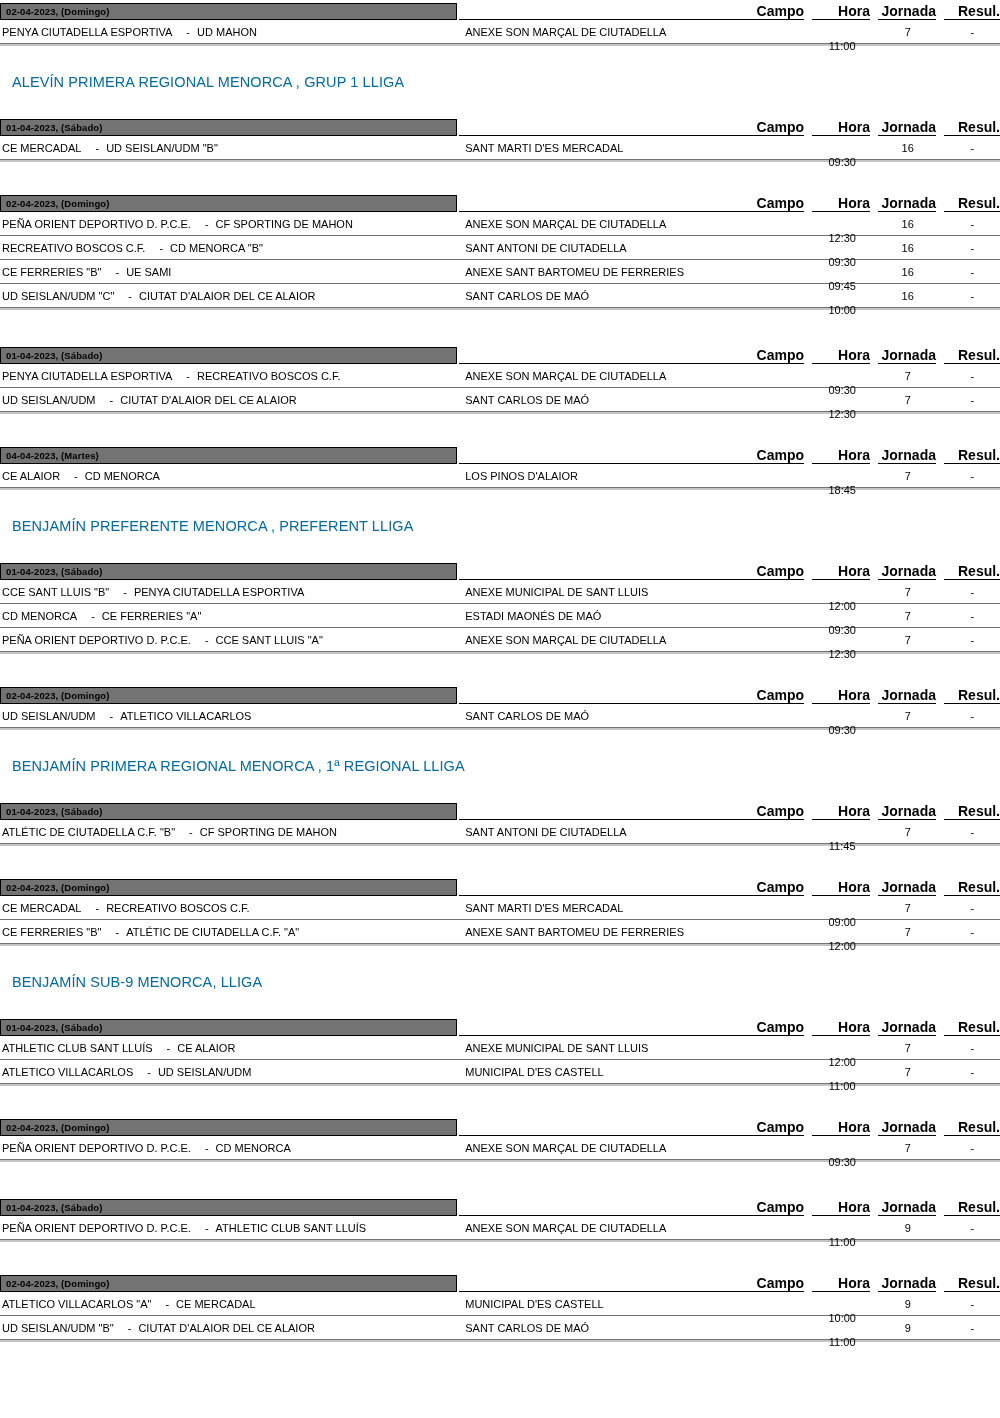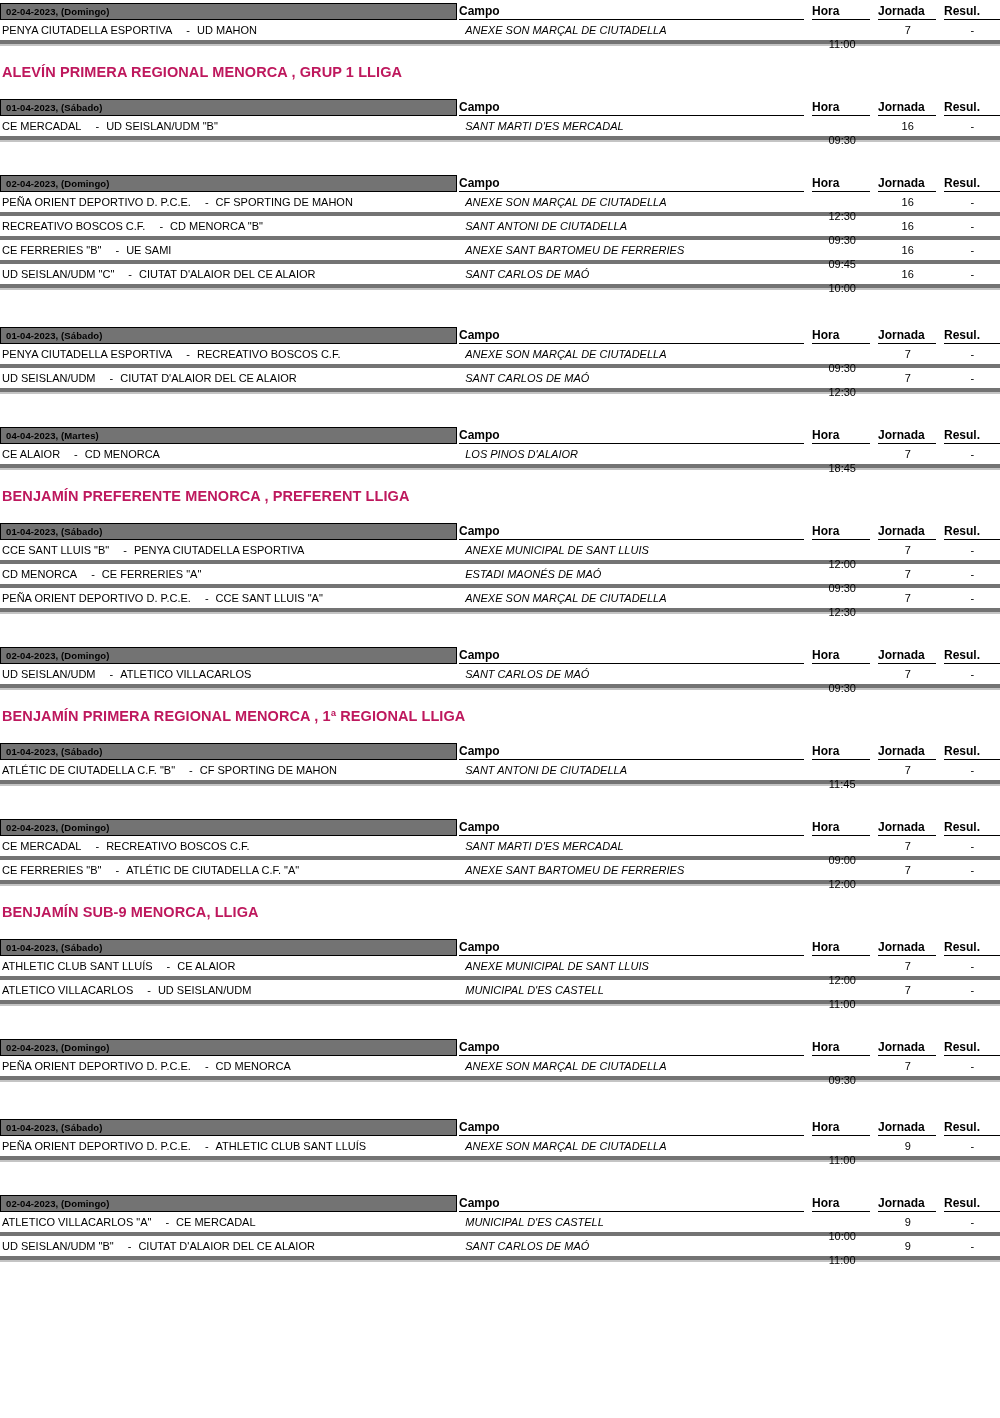"Campo" .cap { font-size: 12px -> 14px; text-align: left -> right }
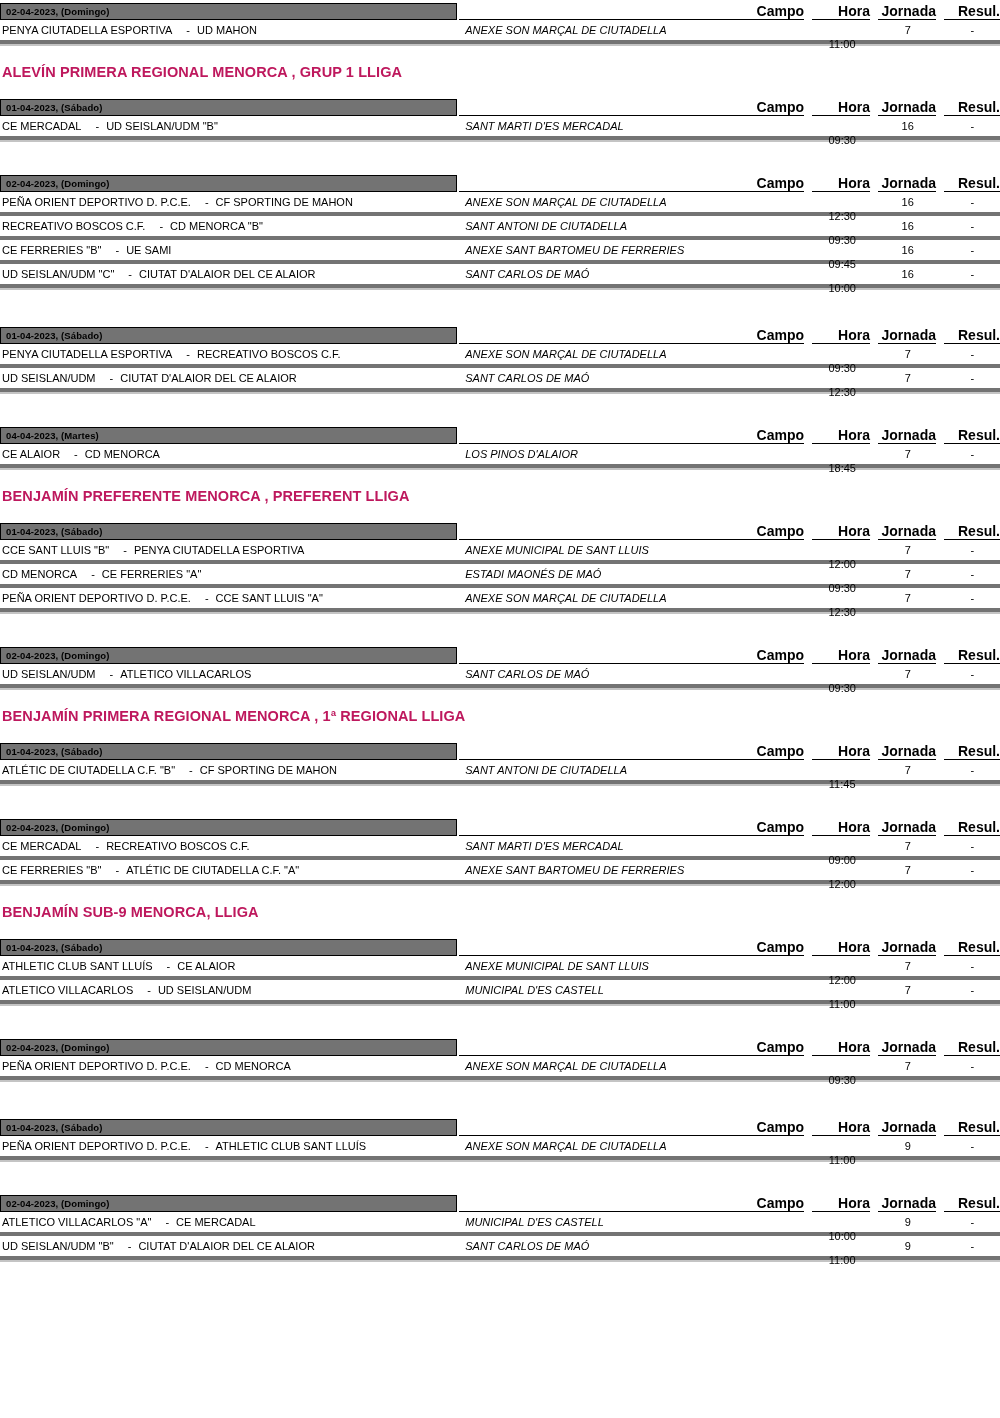"PENYA CIUTADELLA ESPORTIVA" .match-row { border-bottom: 4px solid #737373 -> 1px solid #737373 }
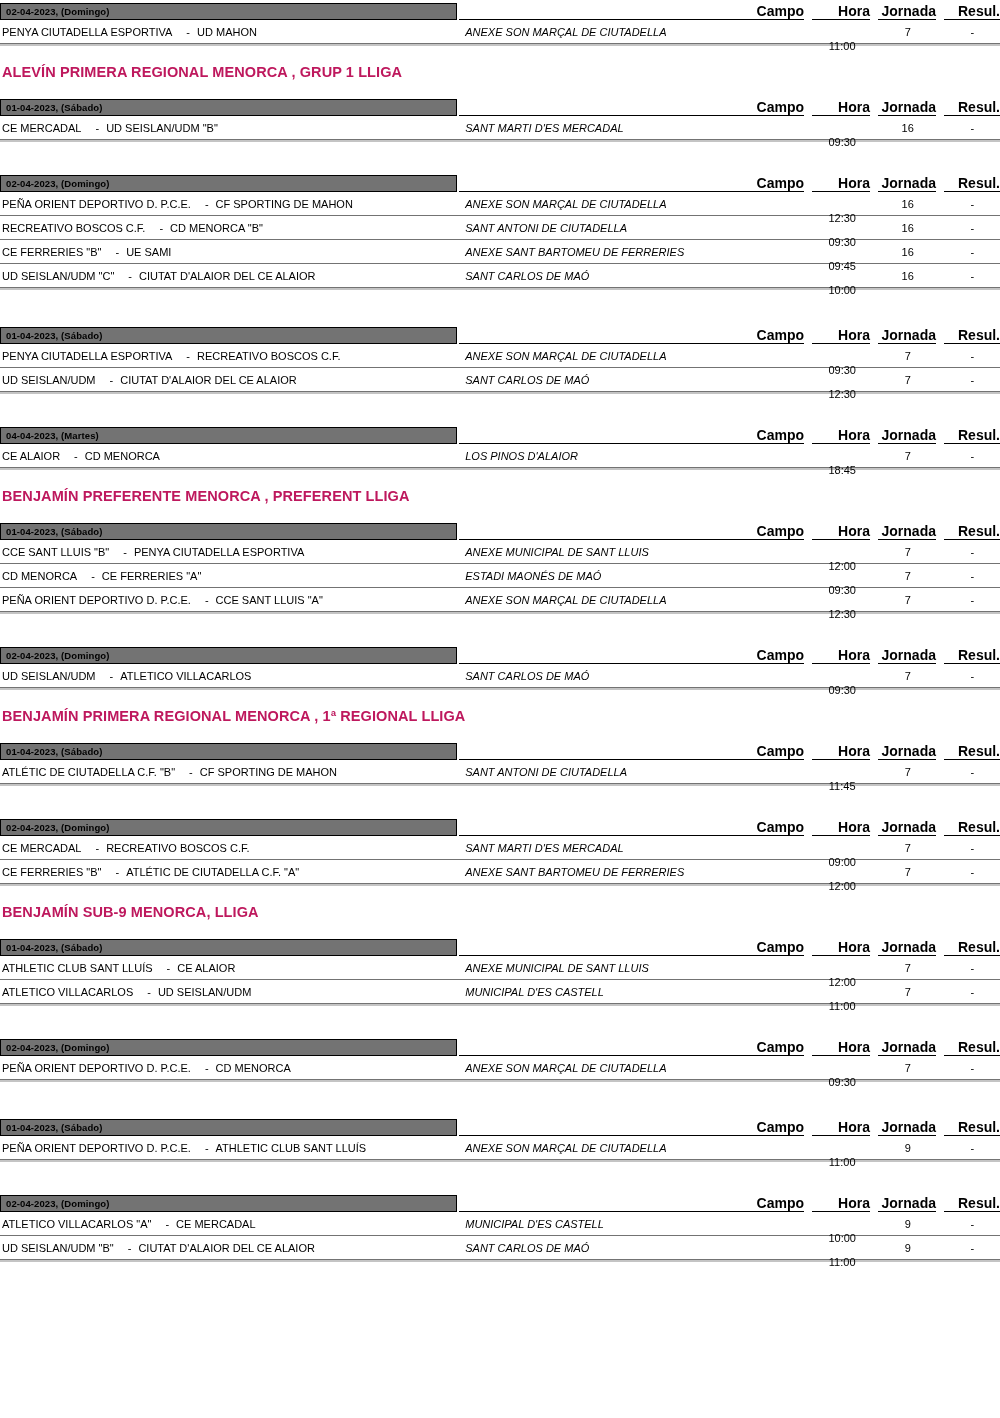"ANEXE SON MARÇAL DE CIUTADELLA" .m-campo { font-style: italic -> none }
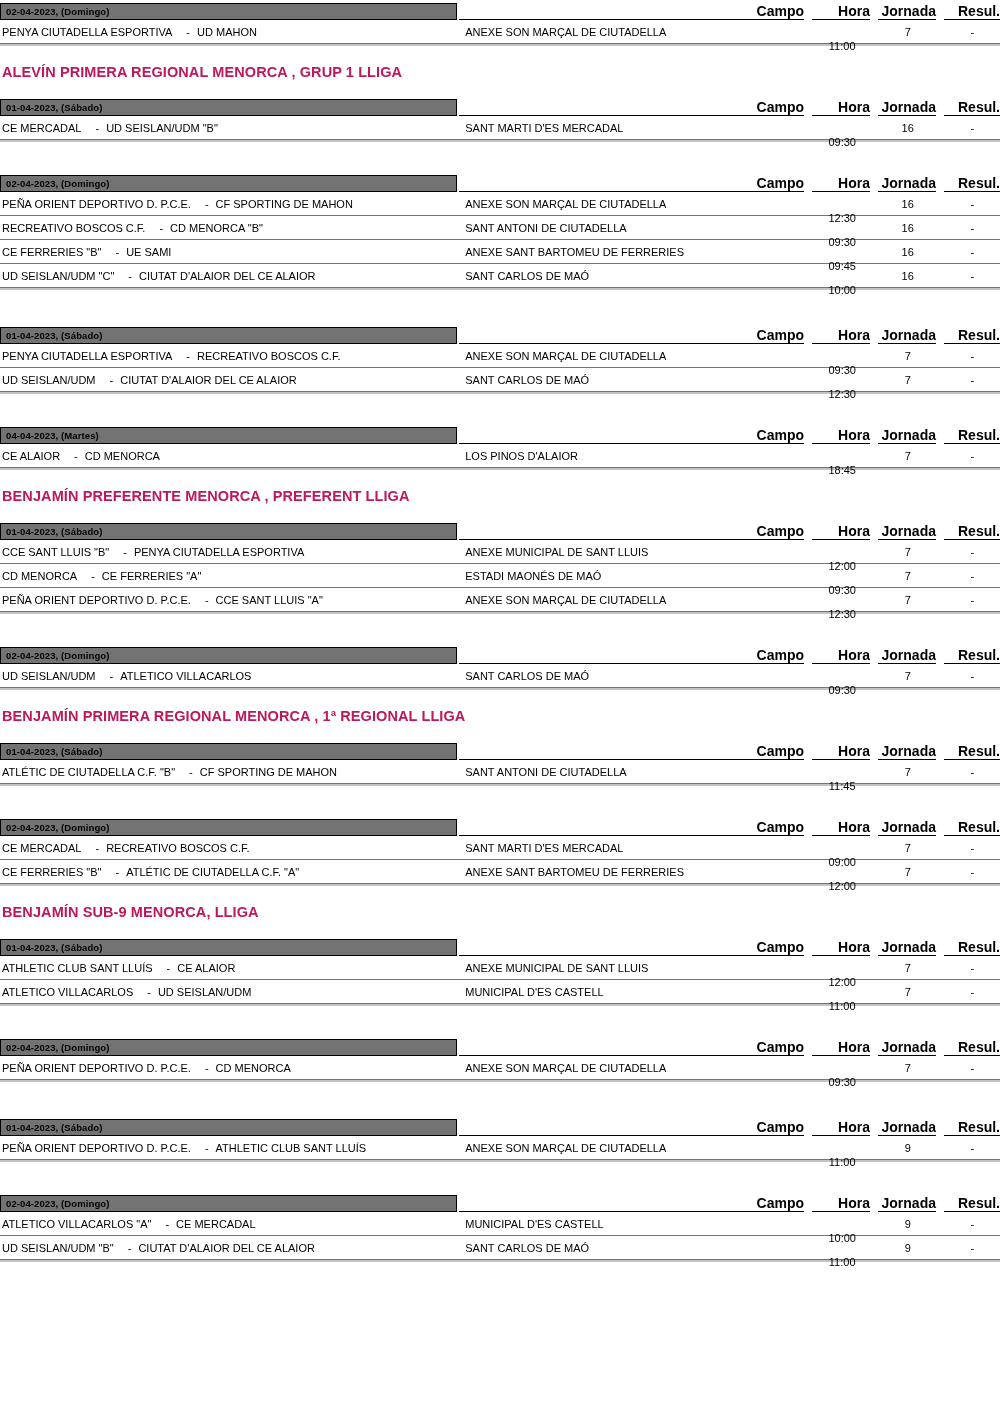"ALEVÍN PRIMERA REGIONAL MENORCA ," .comp-heading { color: #be185d -> #0369a1; font-weight: bold -> normal; margin: 0 -> 10px }
